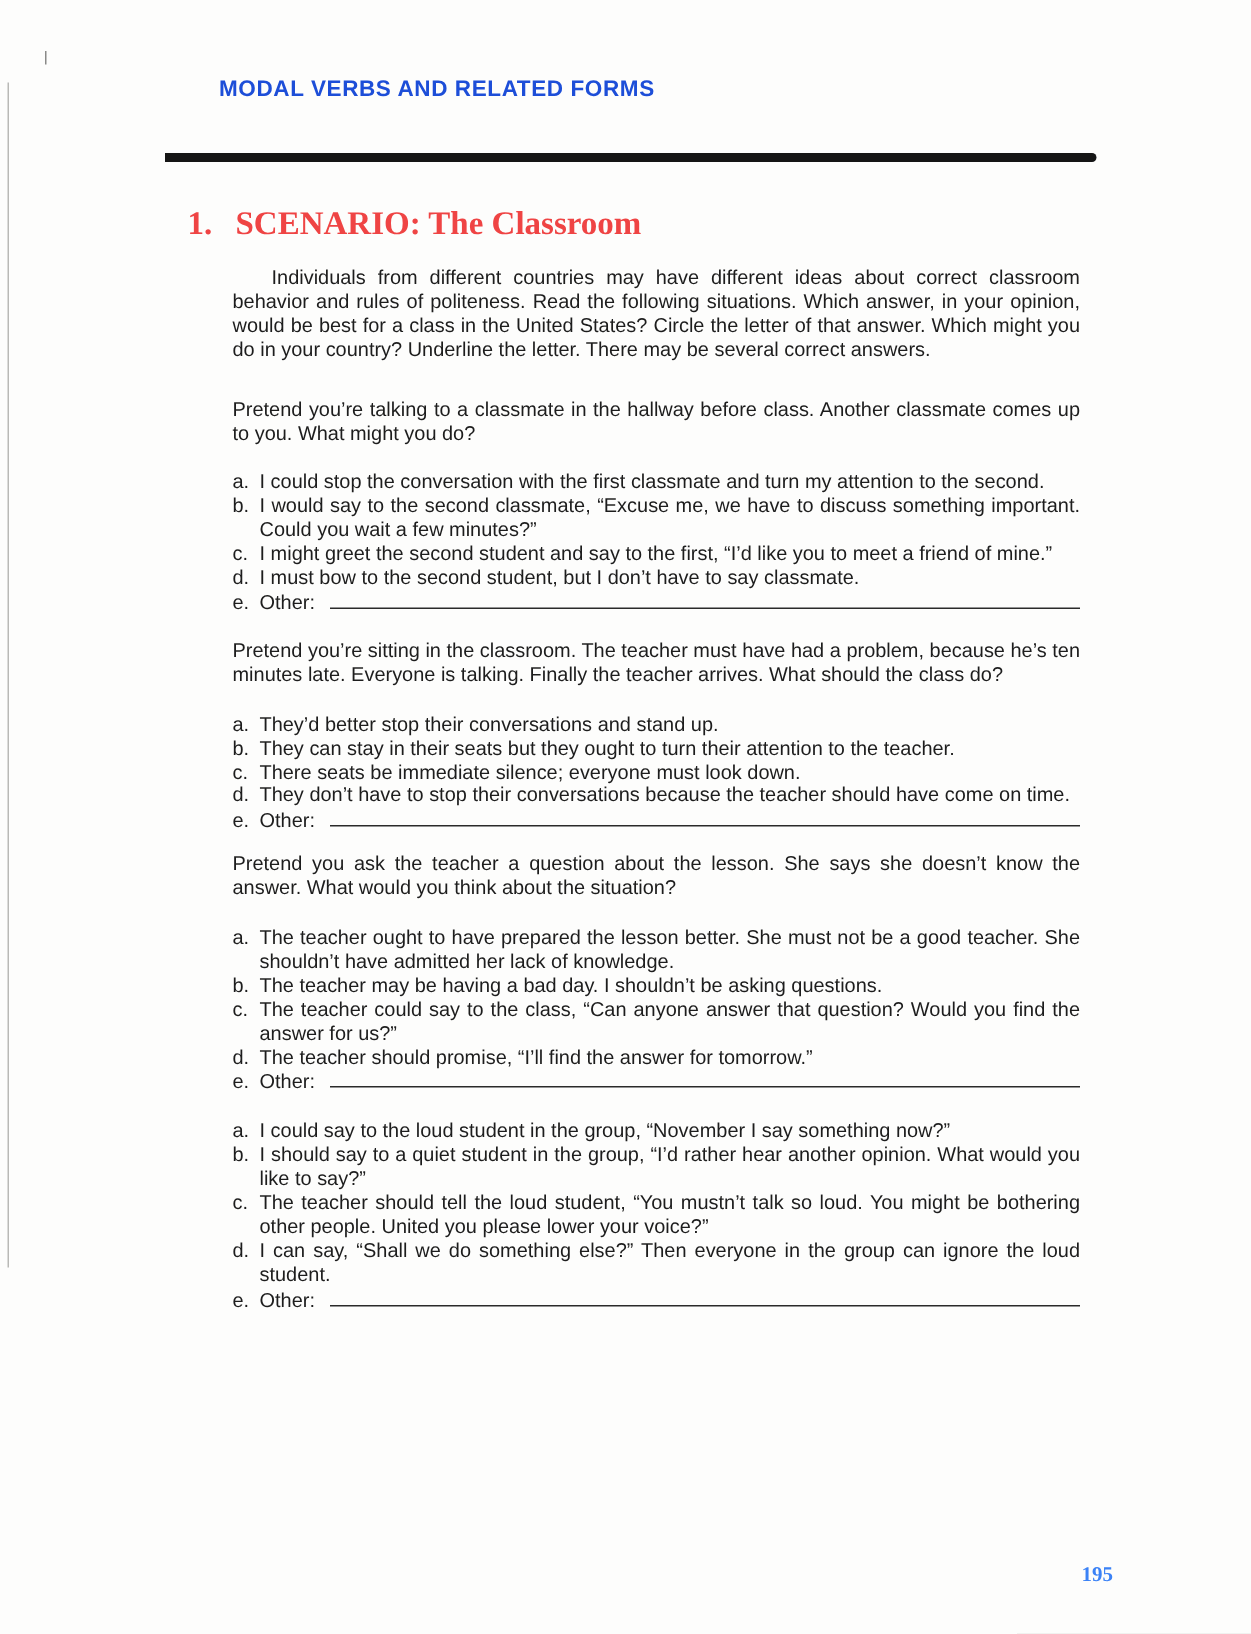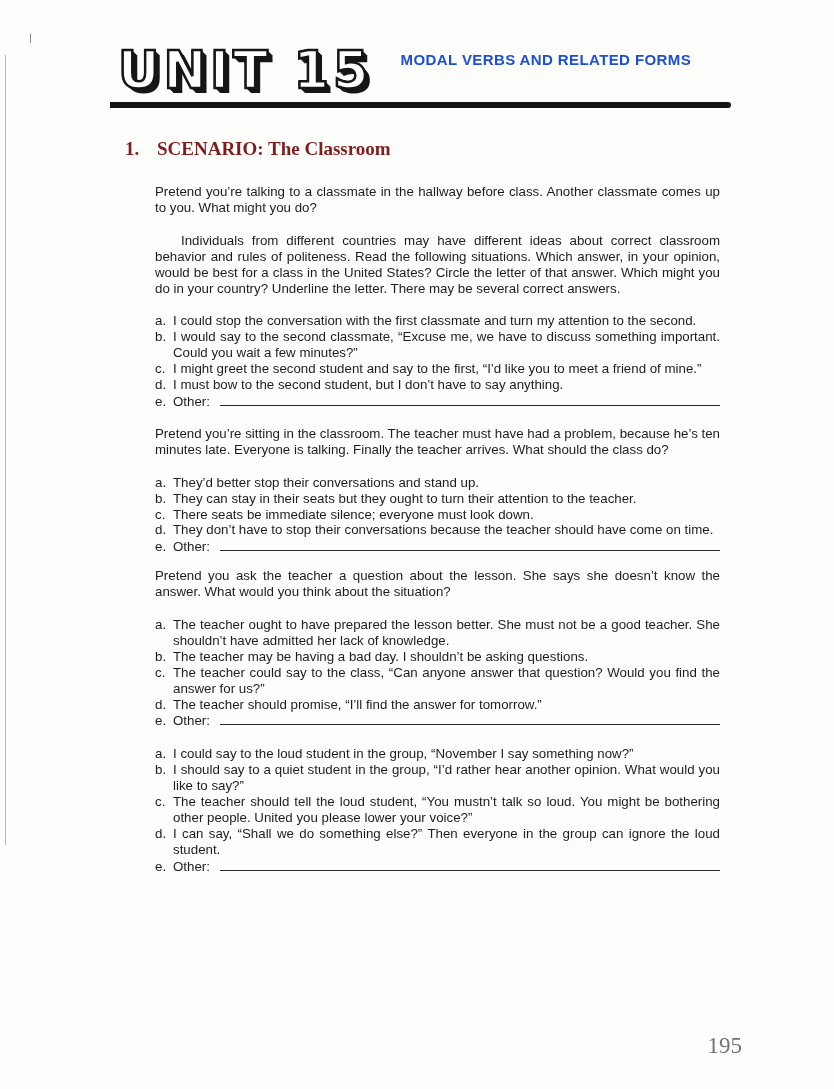"UNIT 15" div.unit-title { html: <div>UNIT 15</div> -> none }
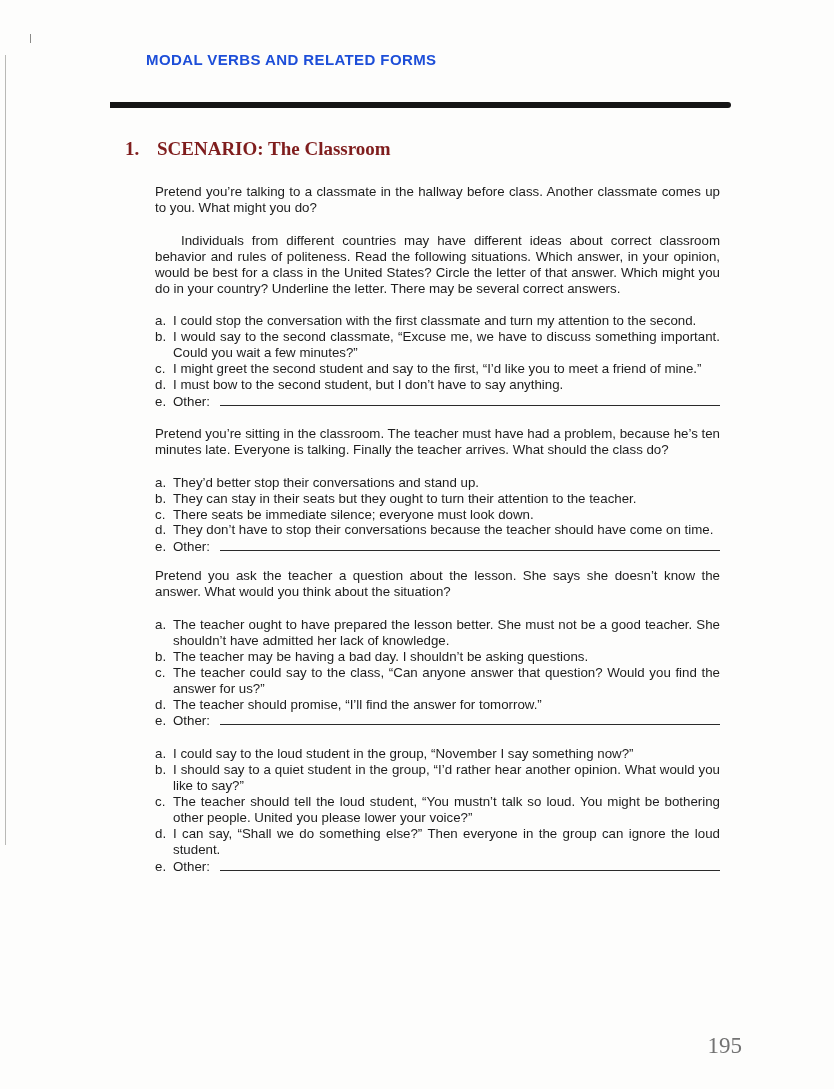"1. SCENARIO: The Classroom" .section-heading { color: #7f1d1d -> #ef4444; font-size: 19px -> 22px }
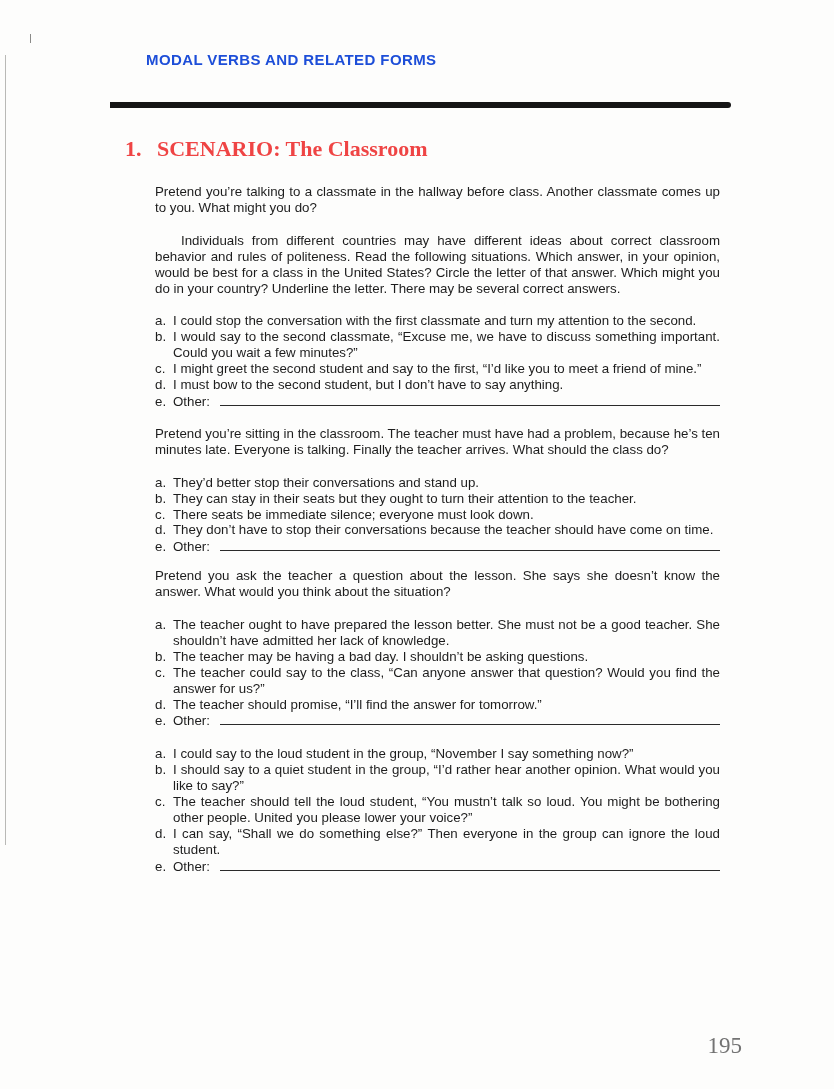"Pretend you’re talking to a" p.para { order: before "Individuals from different countries may" -> after "Individuals from different countries may" }
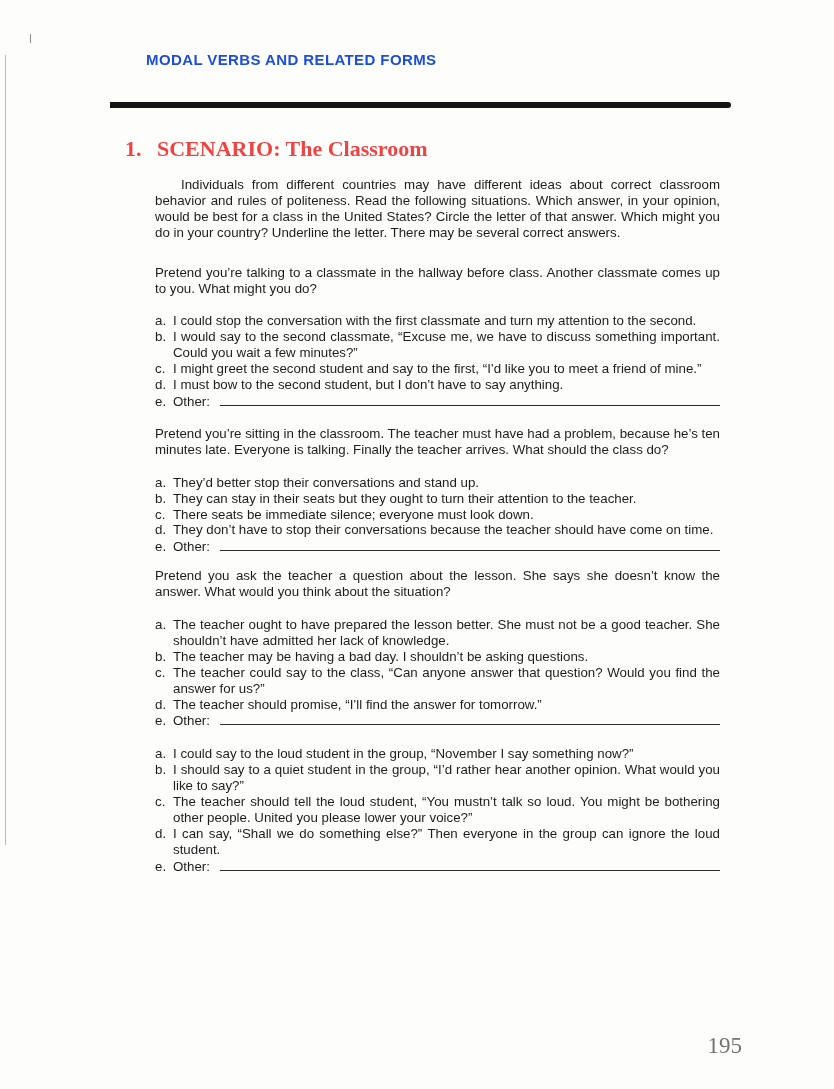"I must bow to the" span.opt-text { text: anything -> classmate }
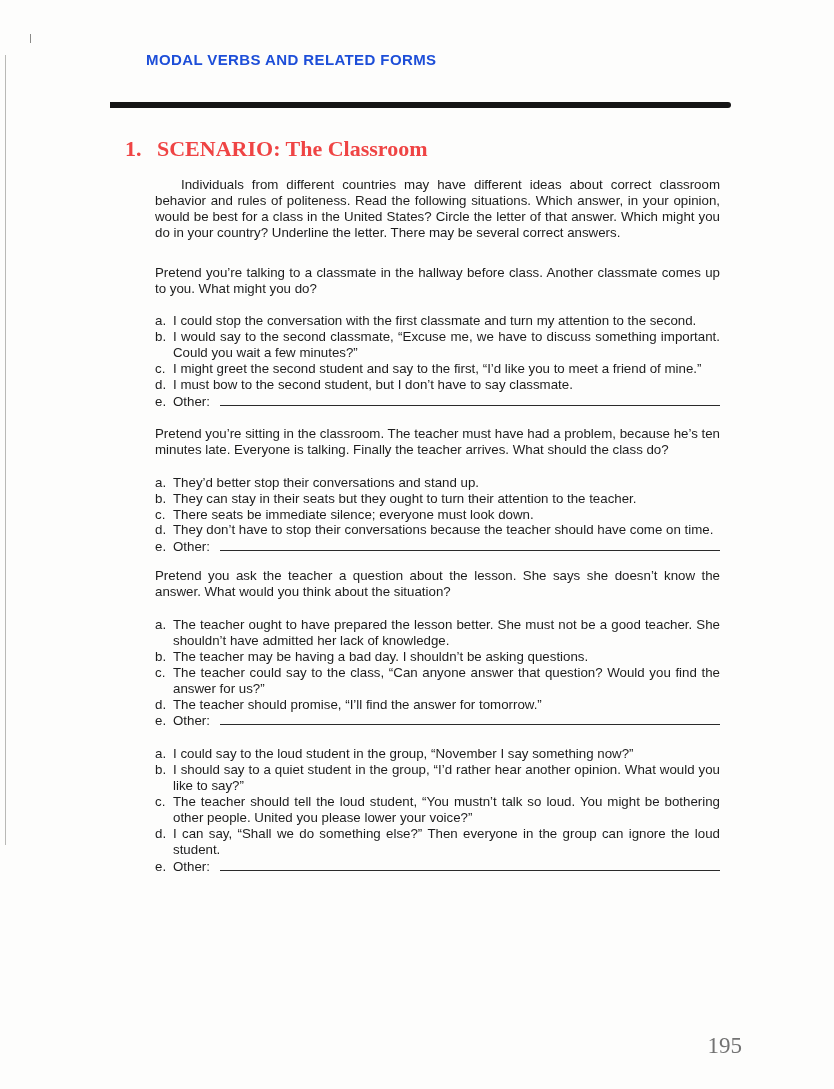"195" .page-number { color: #737373 -> #3b82f6; font-size: 23px -> 14px; font-weight: normal -> bold }
